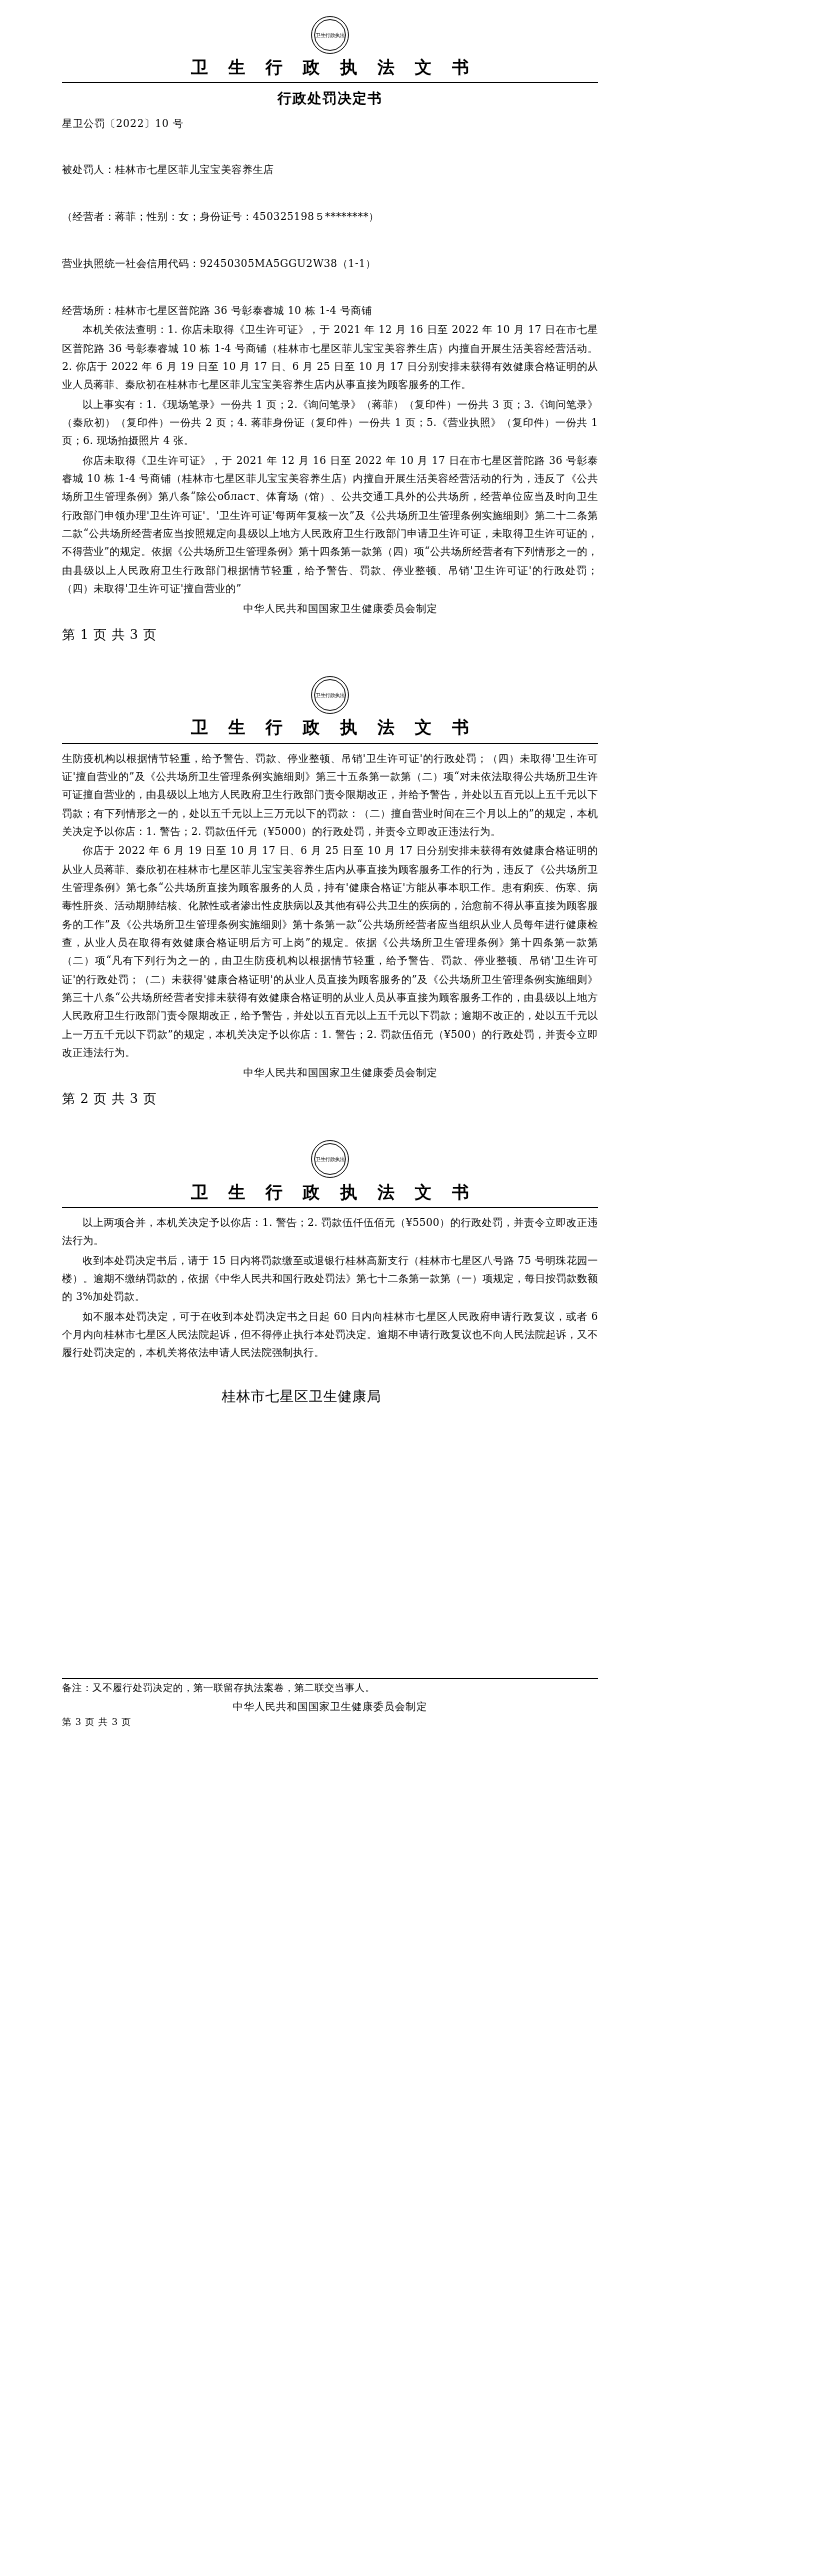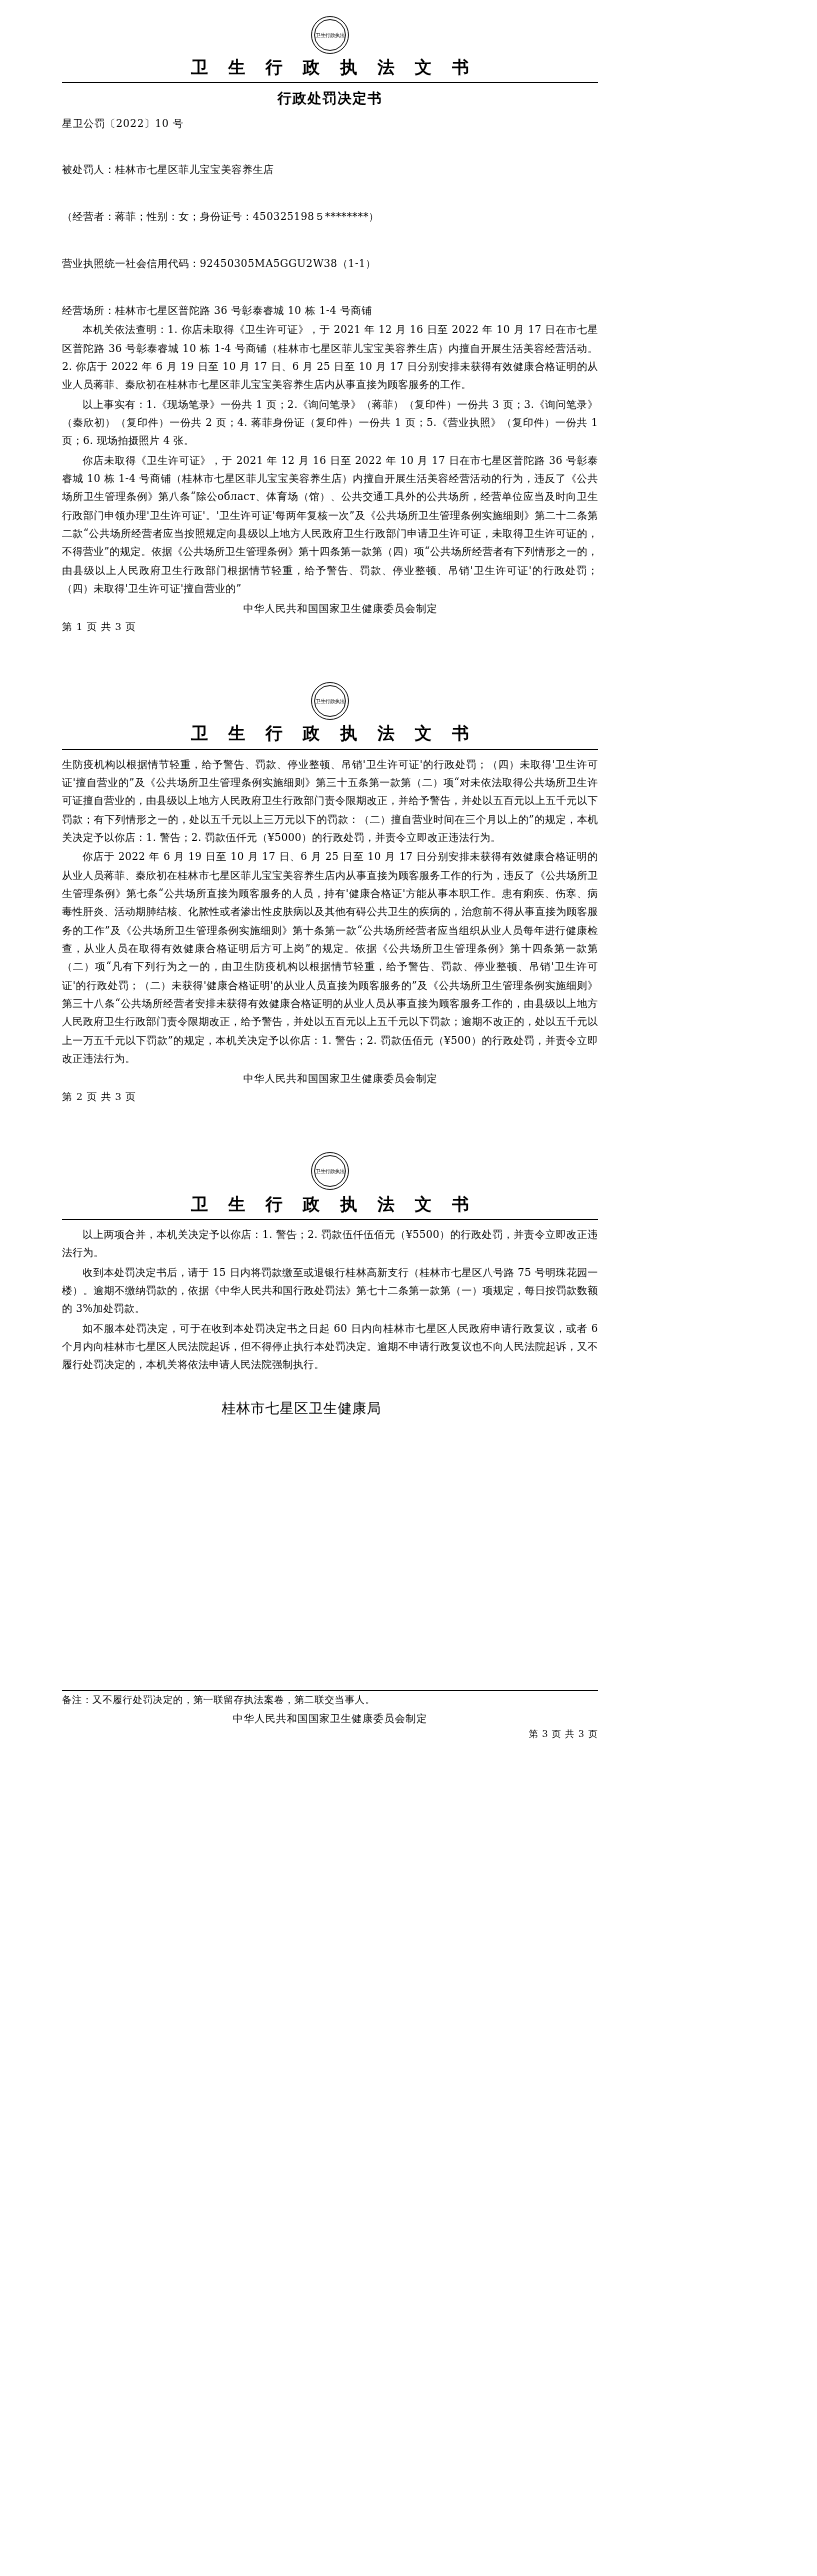"卫 生 行 政 执" .page { padding: 12px 62px -> 4px 62px }
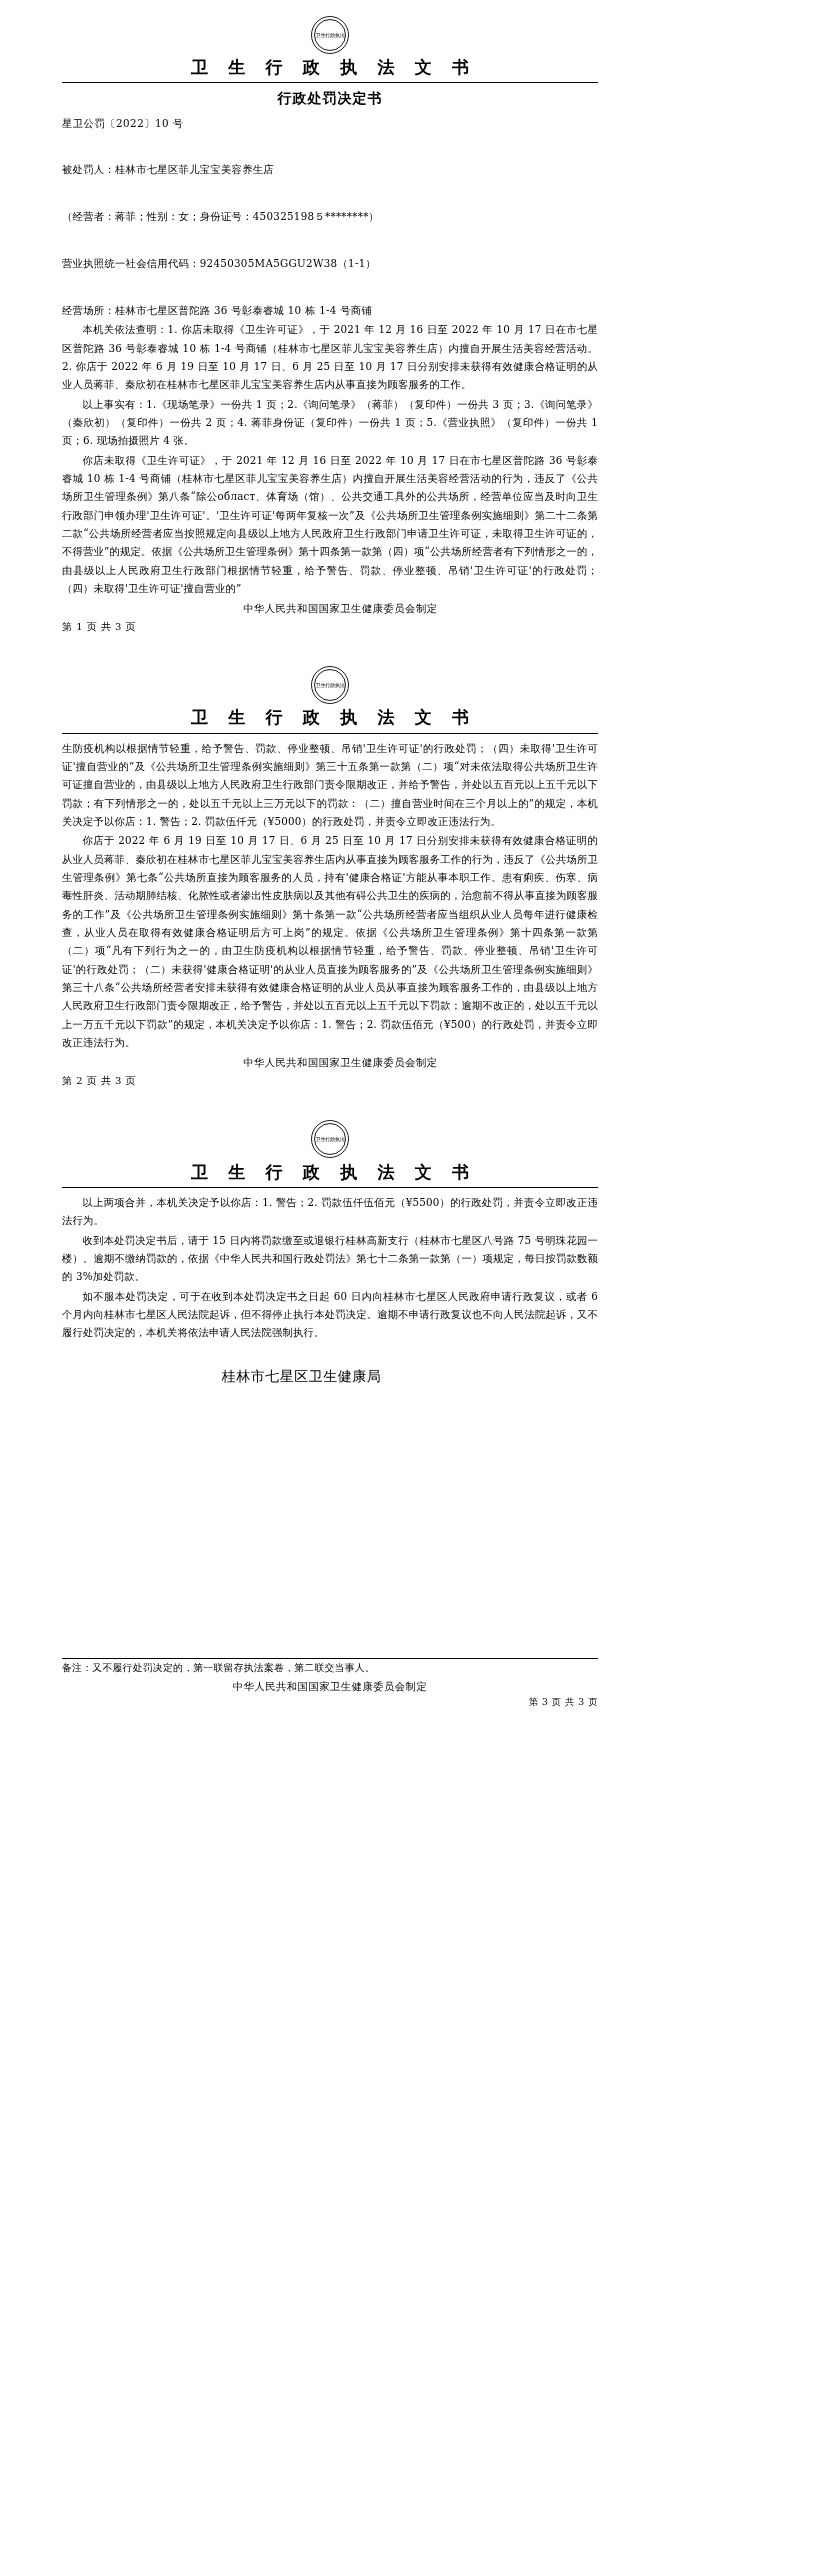"第 1 页 共 3" .page-footer { font-size: 10px -> 13px; margin-top: 4px -> 10px }
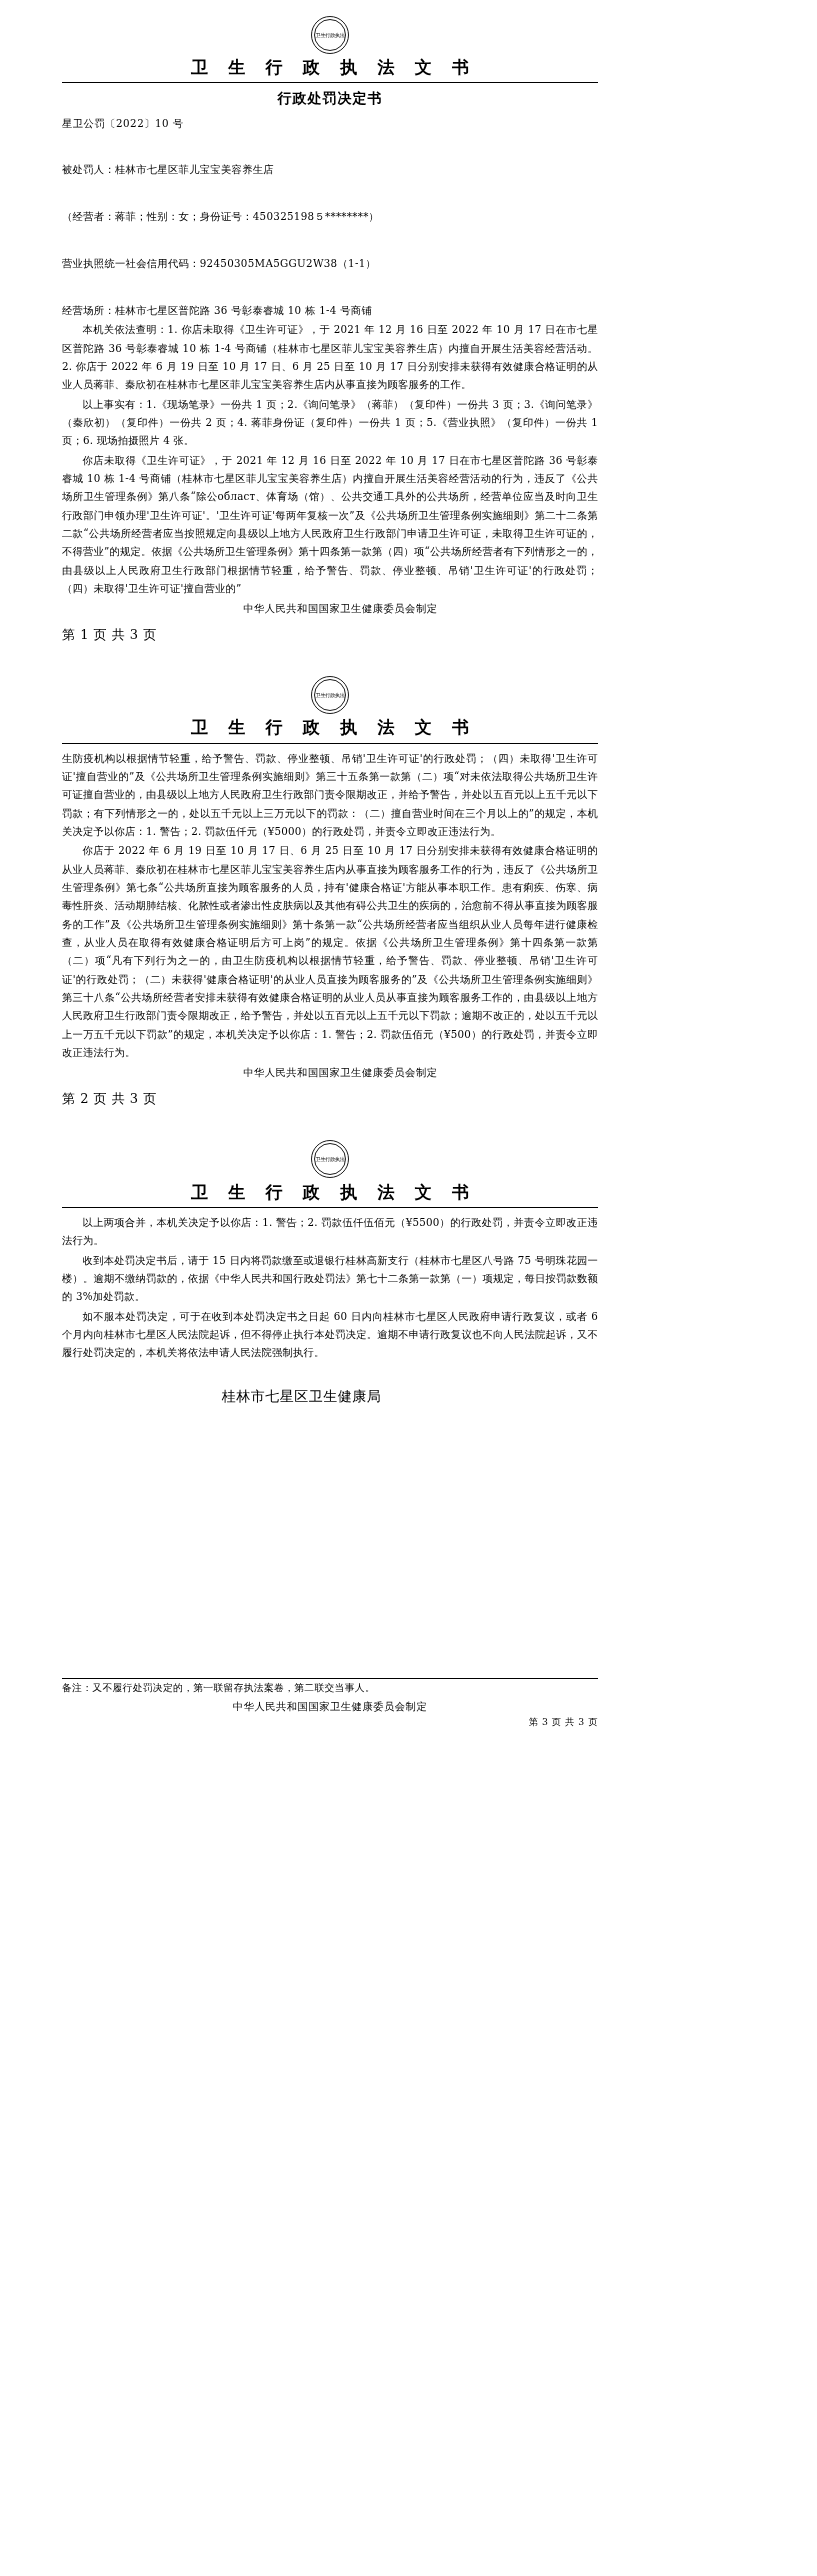"第 3 页 共 3" .bottom-footer { text-align: right -> none }
